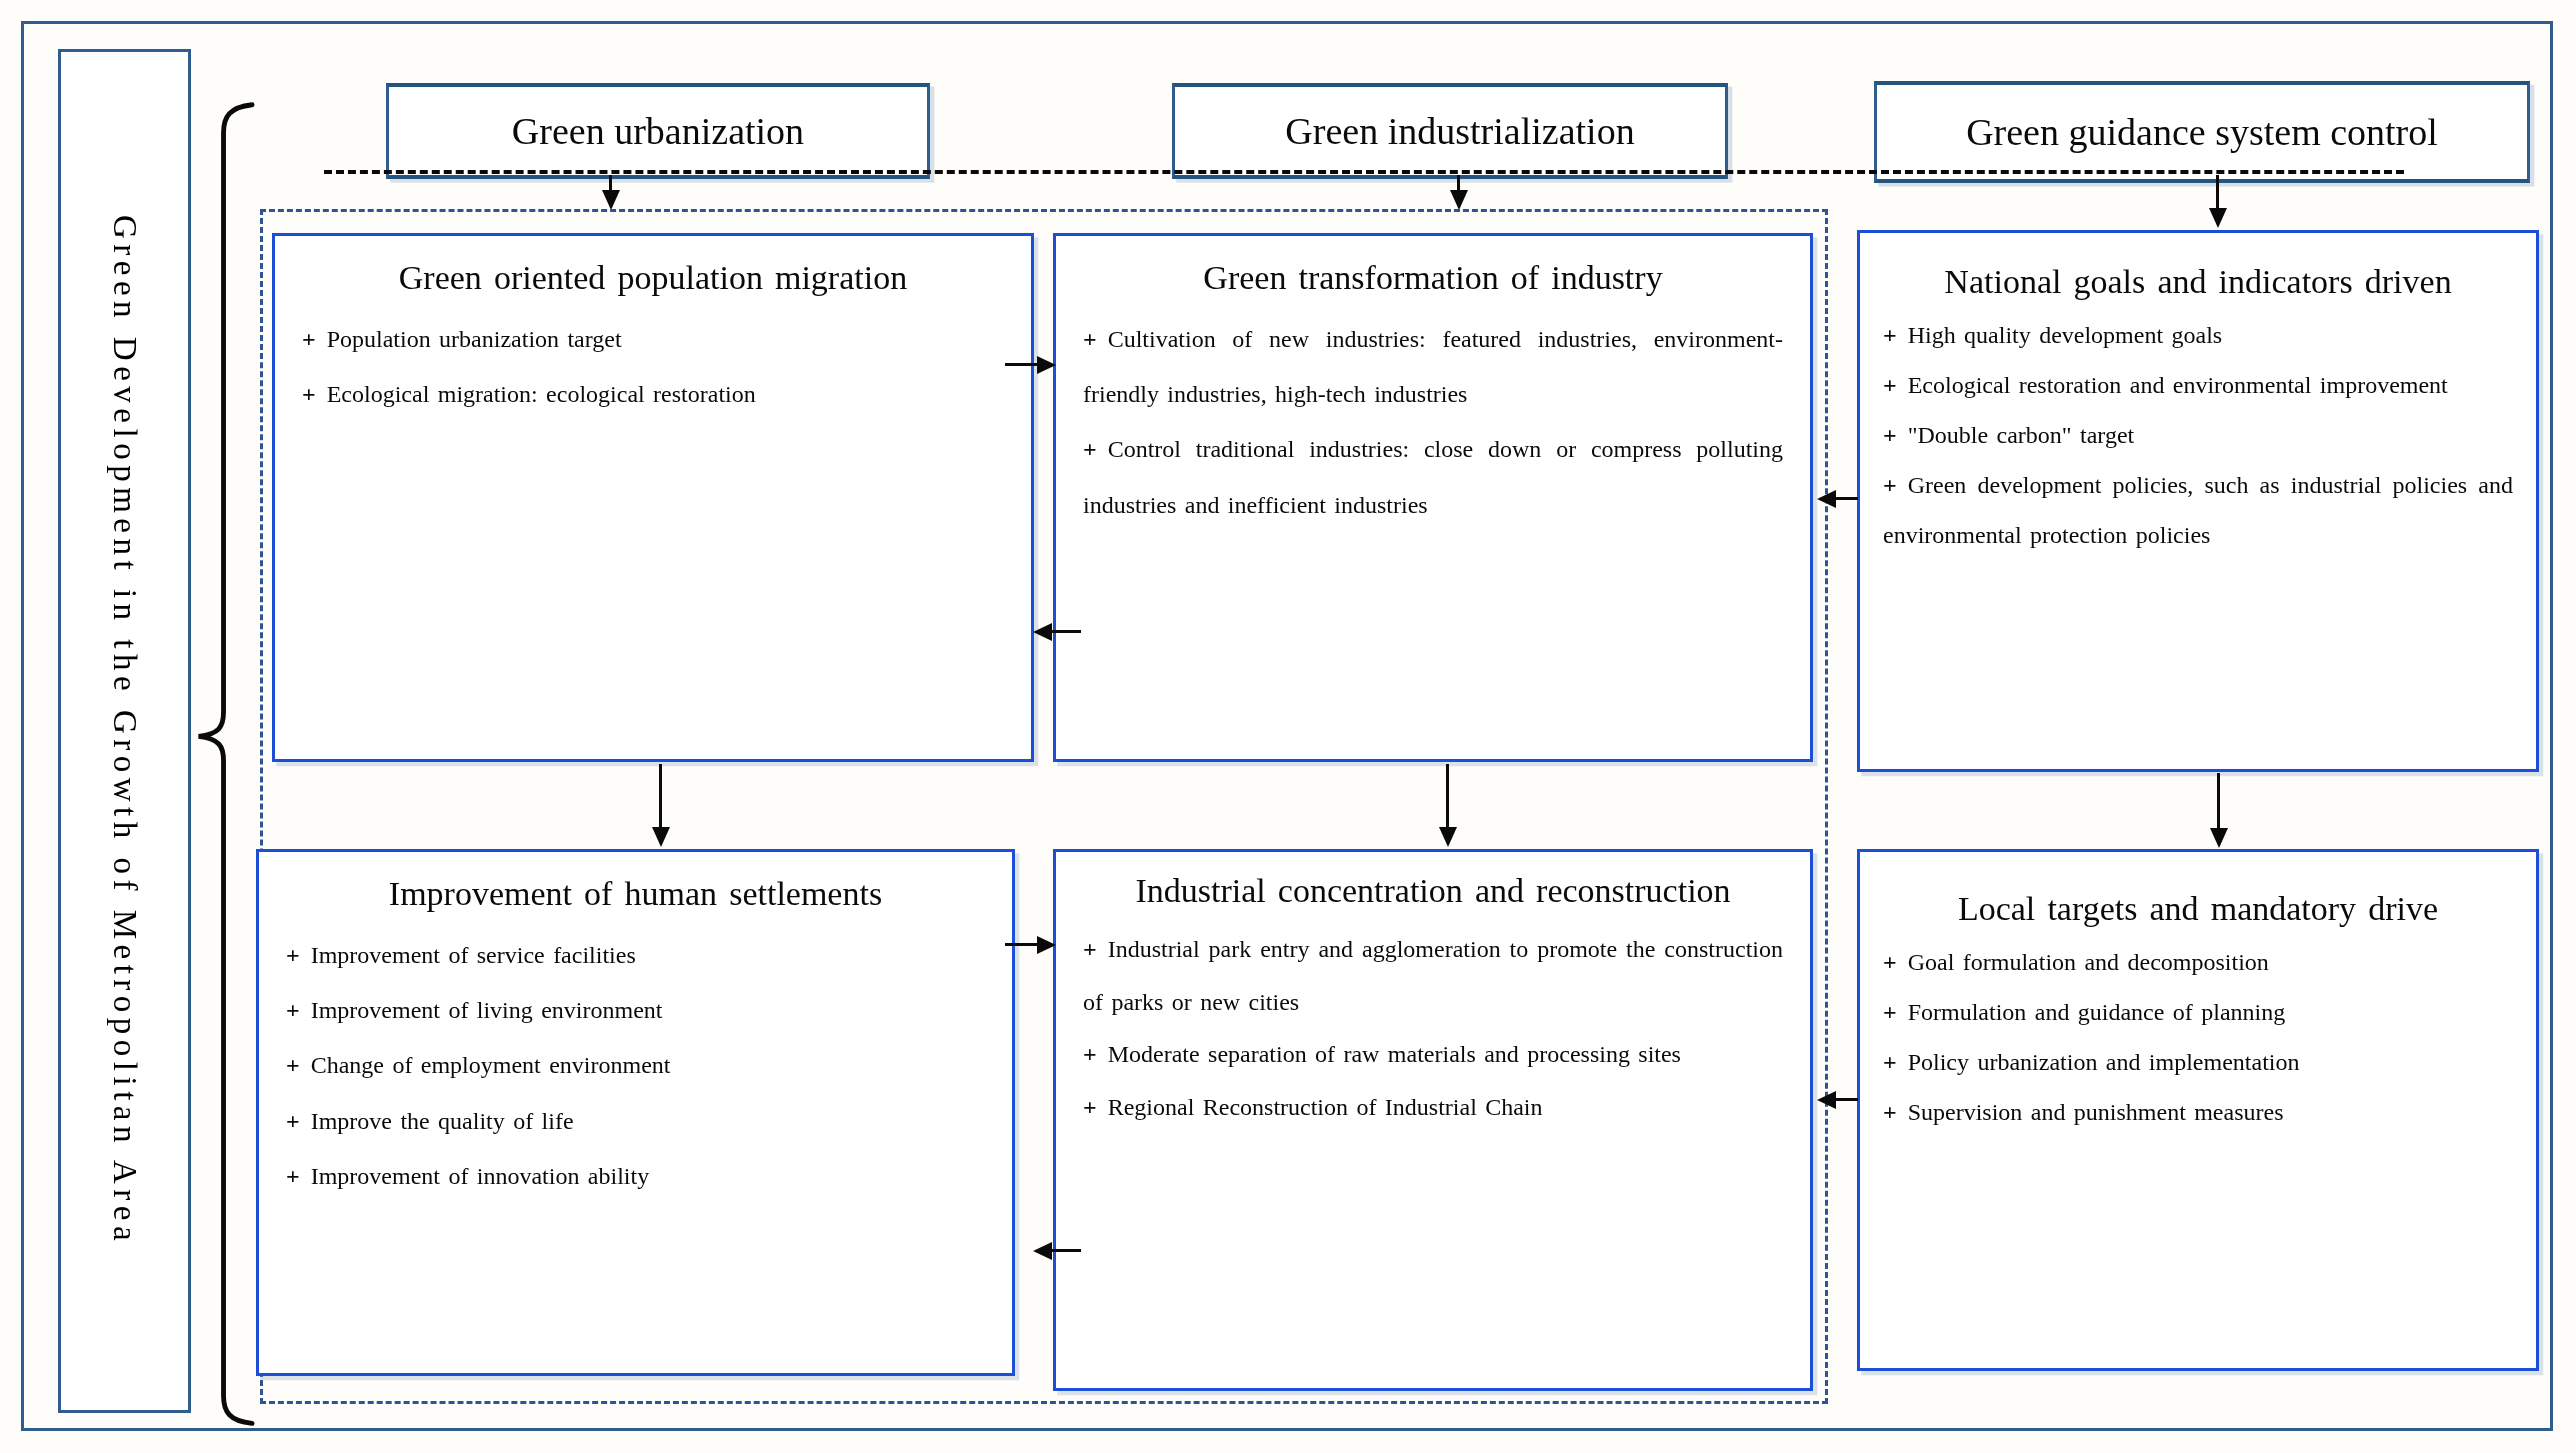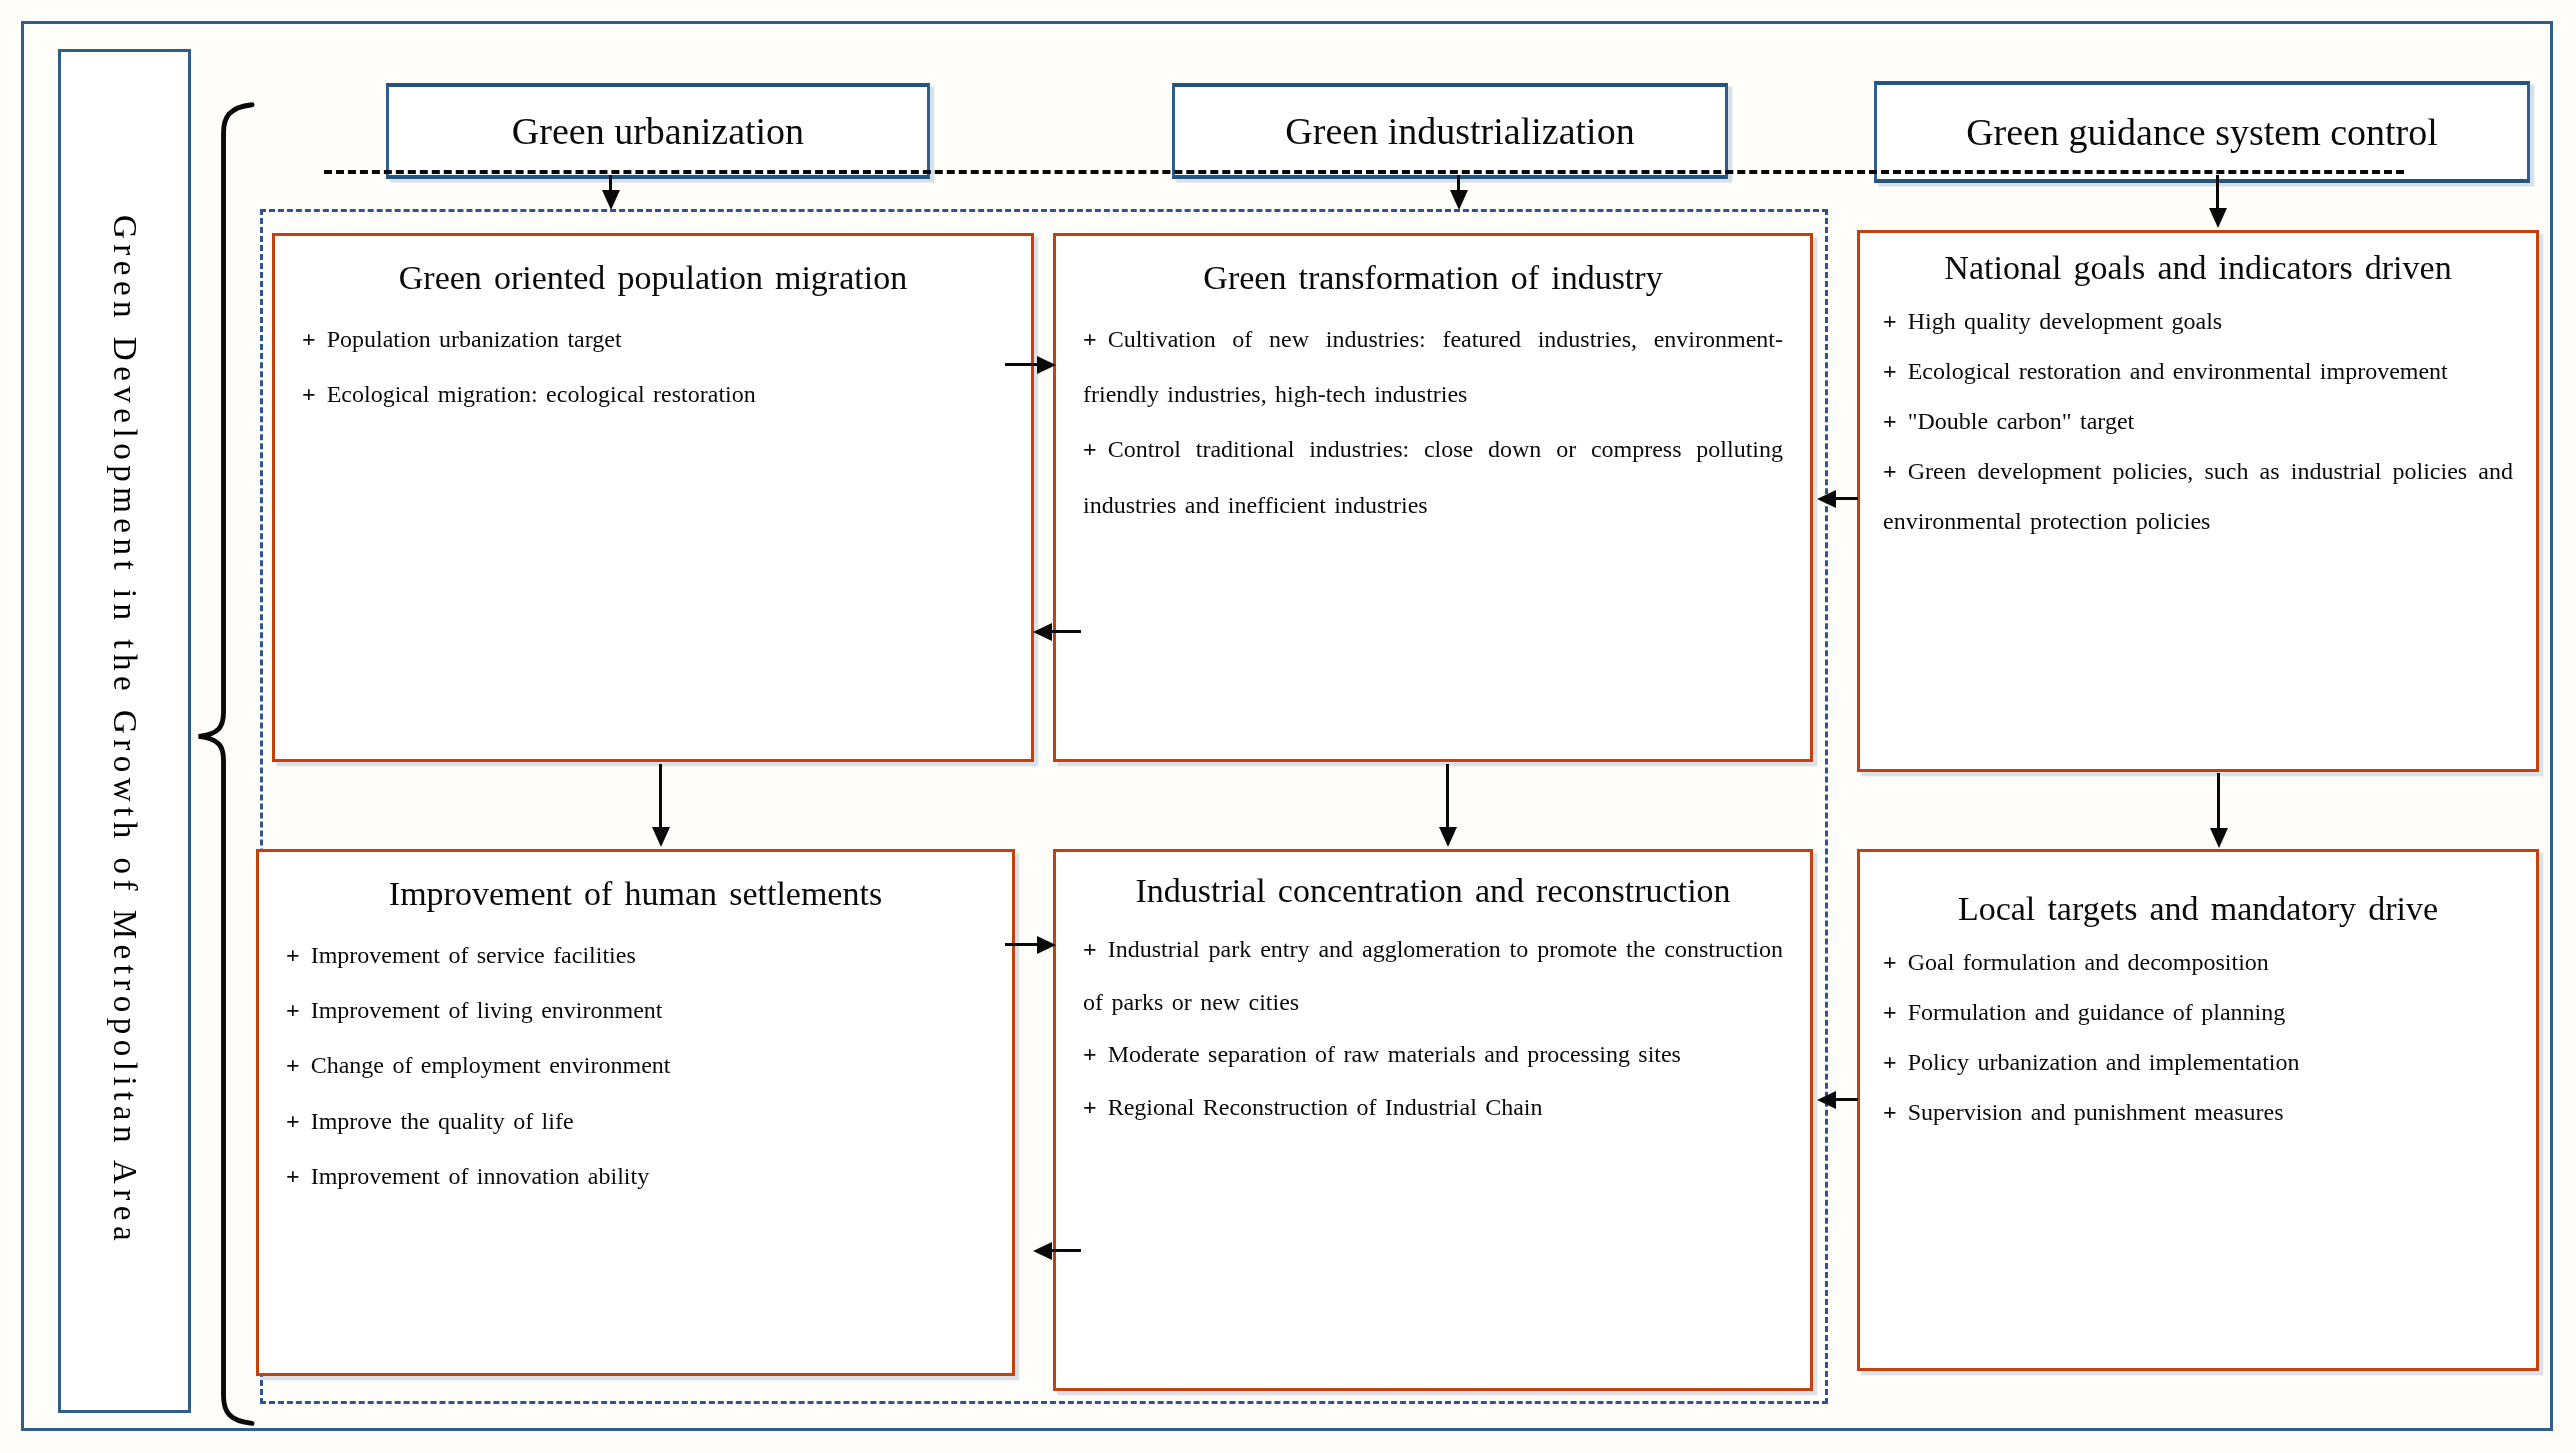"Green oriented population migration" .box { border: 3px solid #c2410c -> 3px solid #1d4ed8 }
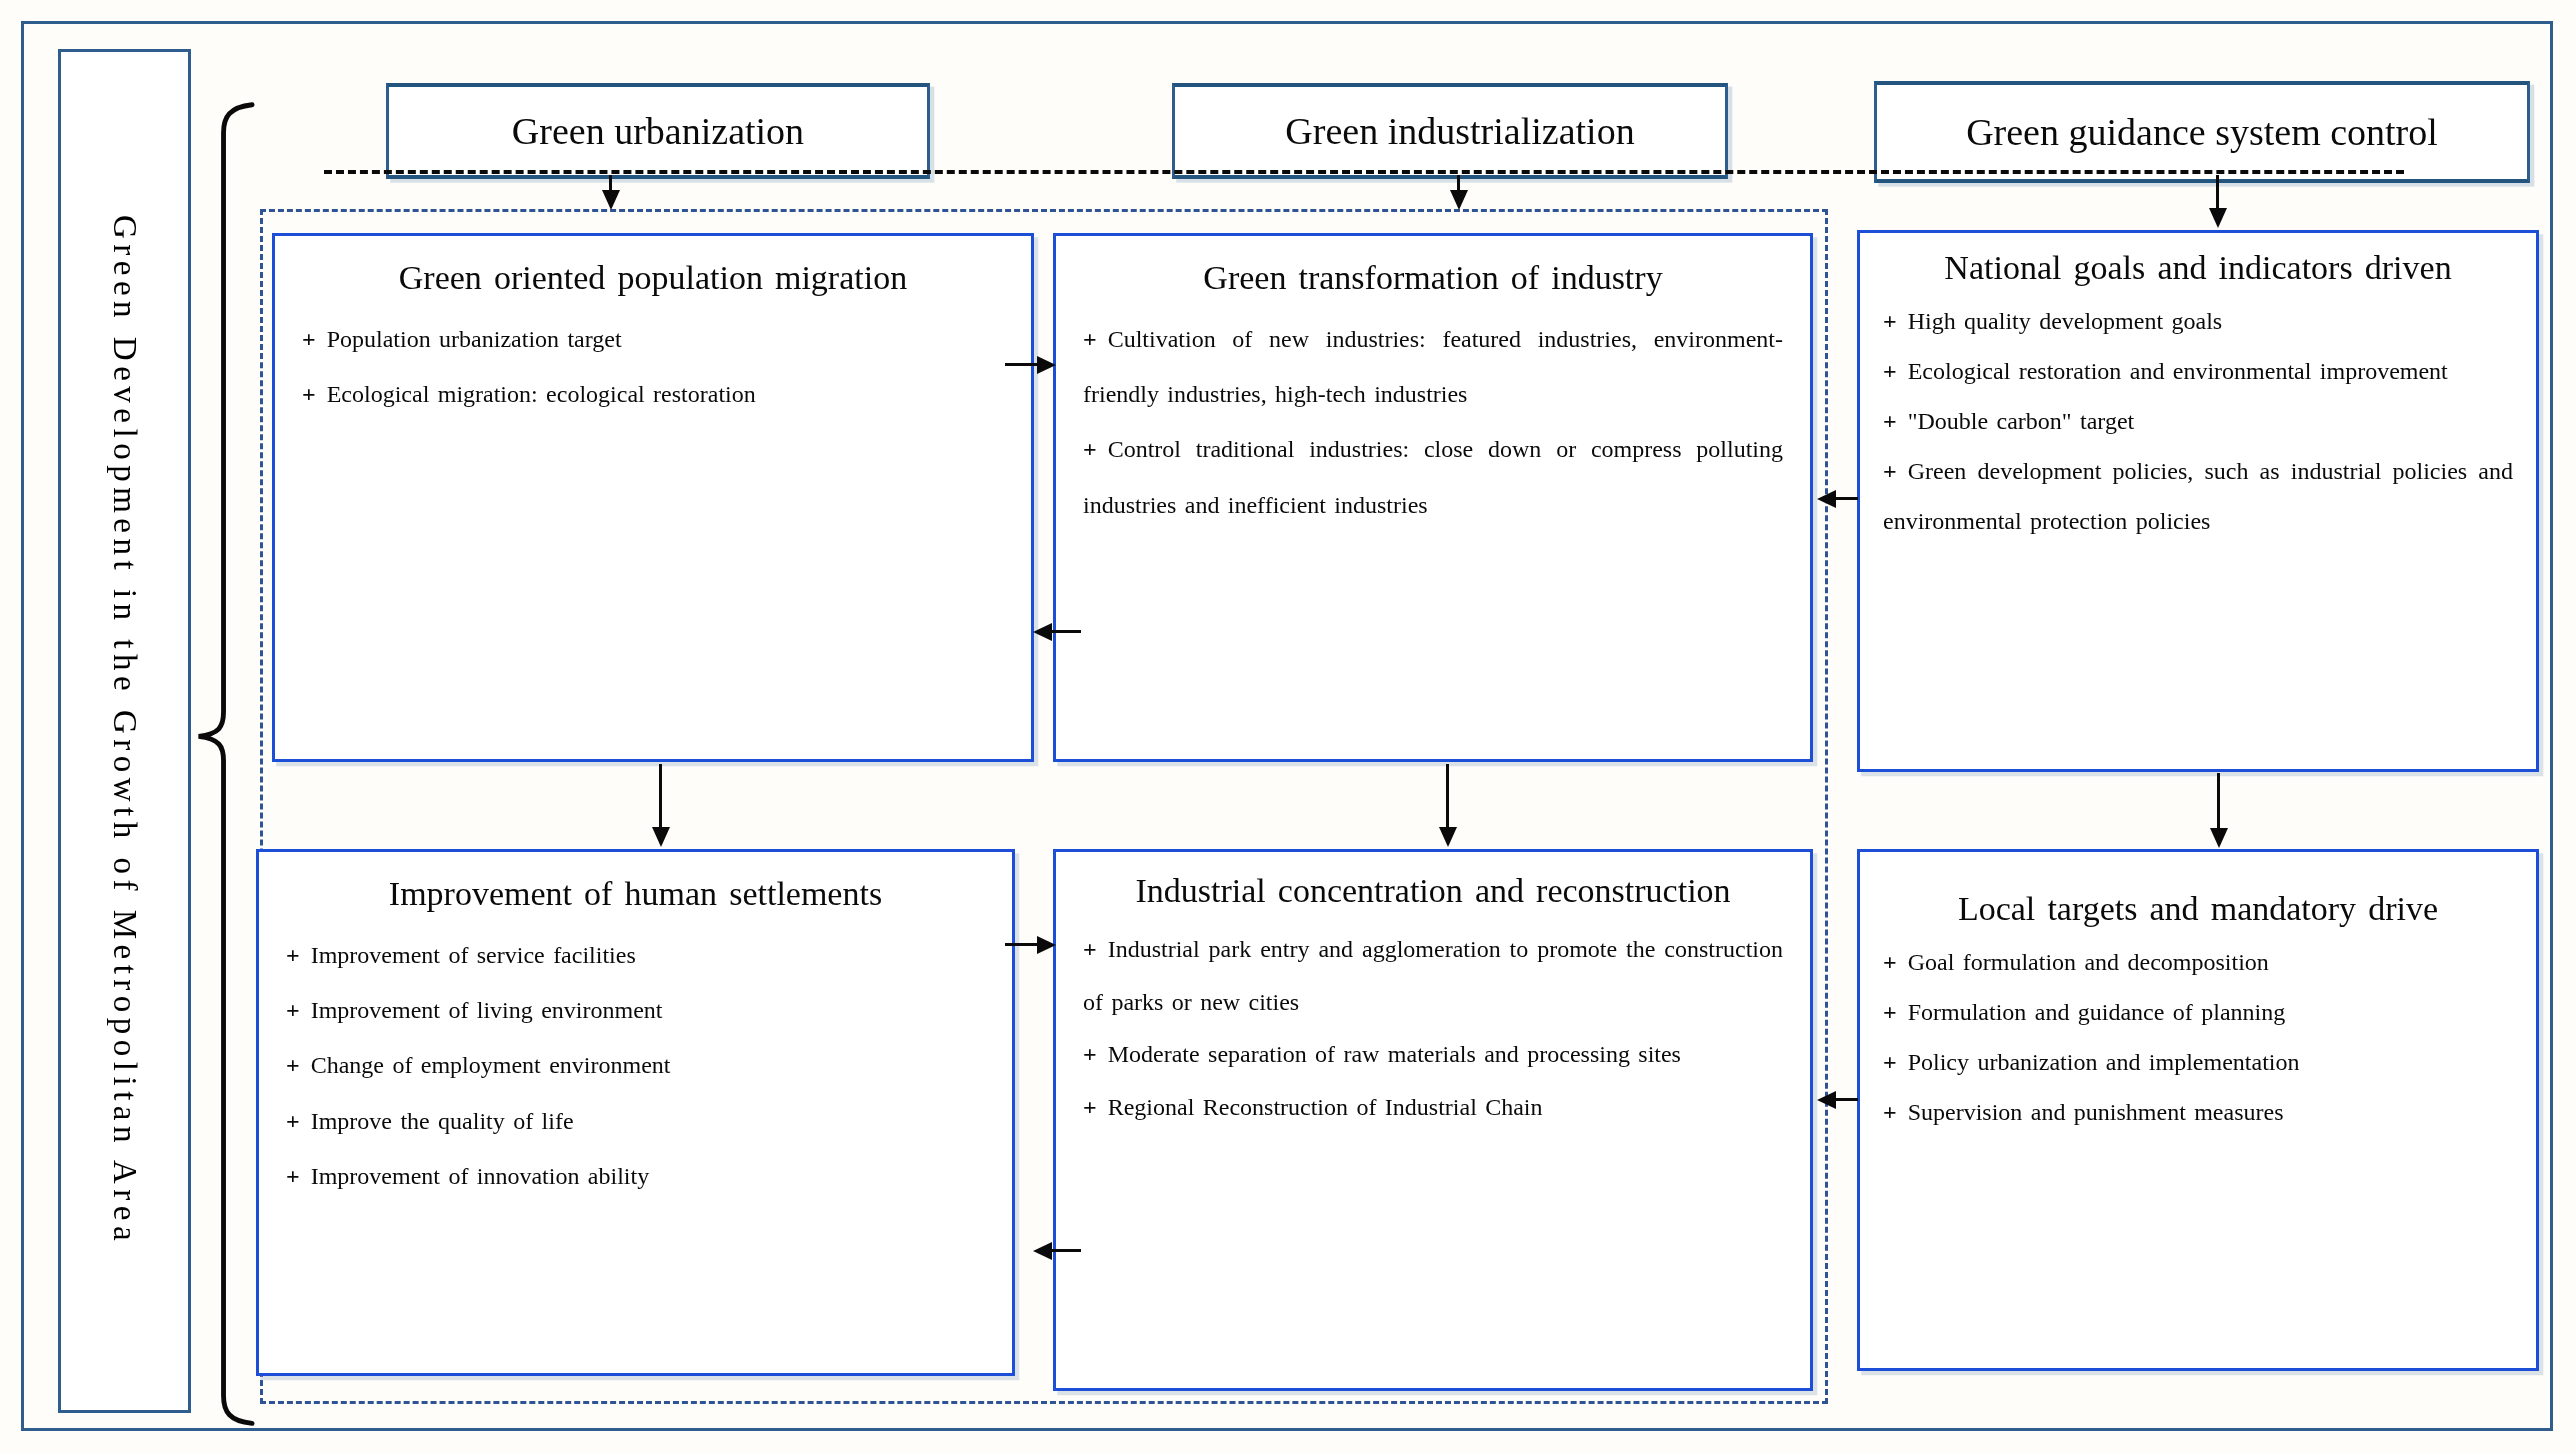"National goals and indicators driven" #box-national { padding: 0 23px -> 14px 23px }
